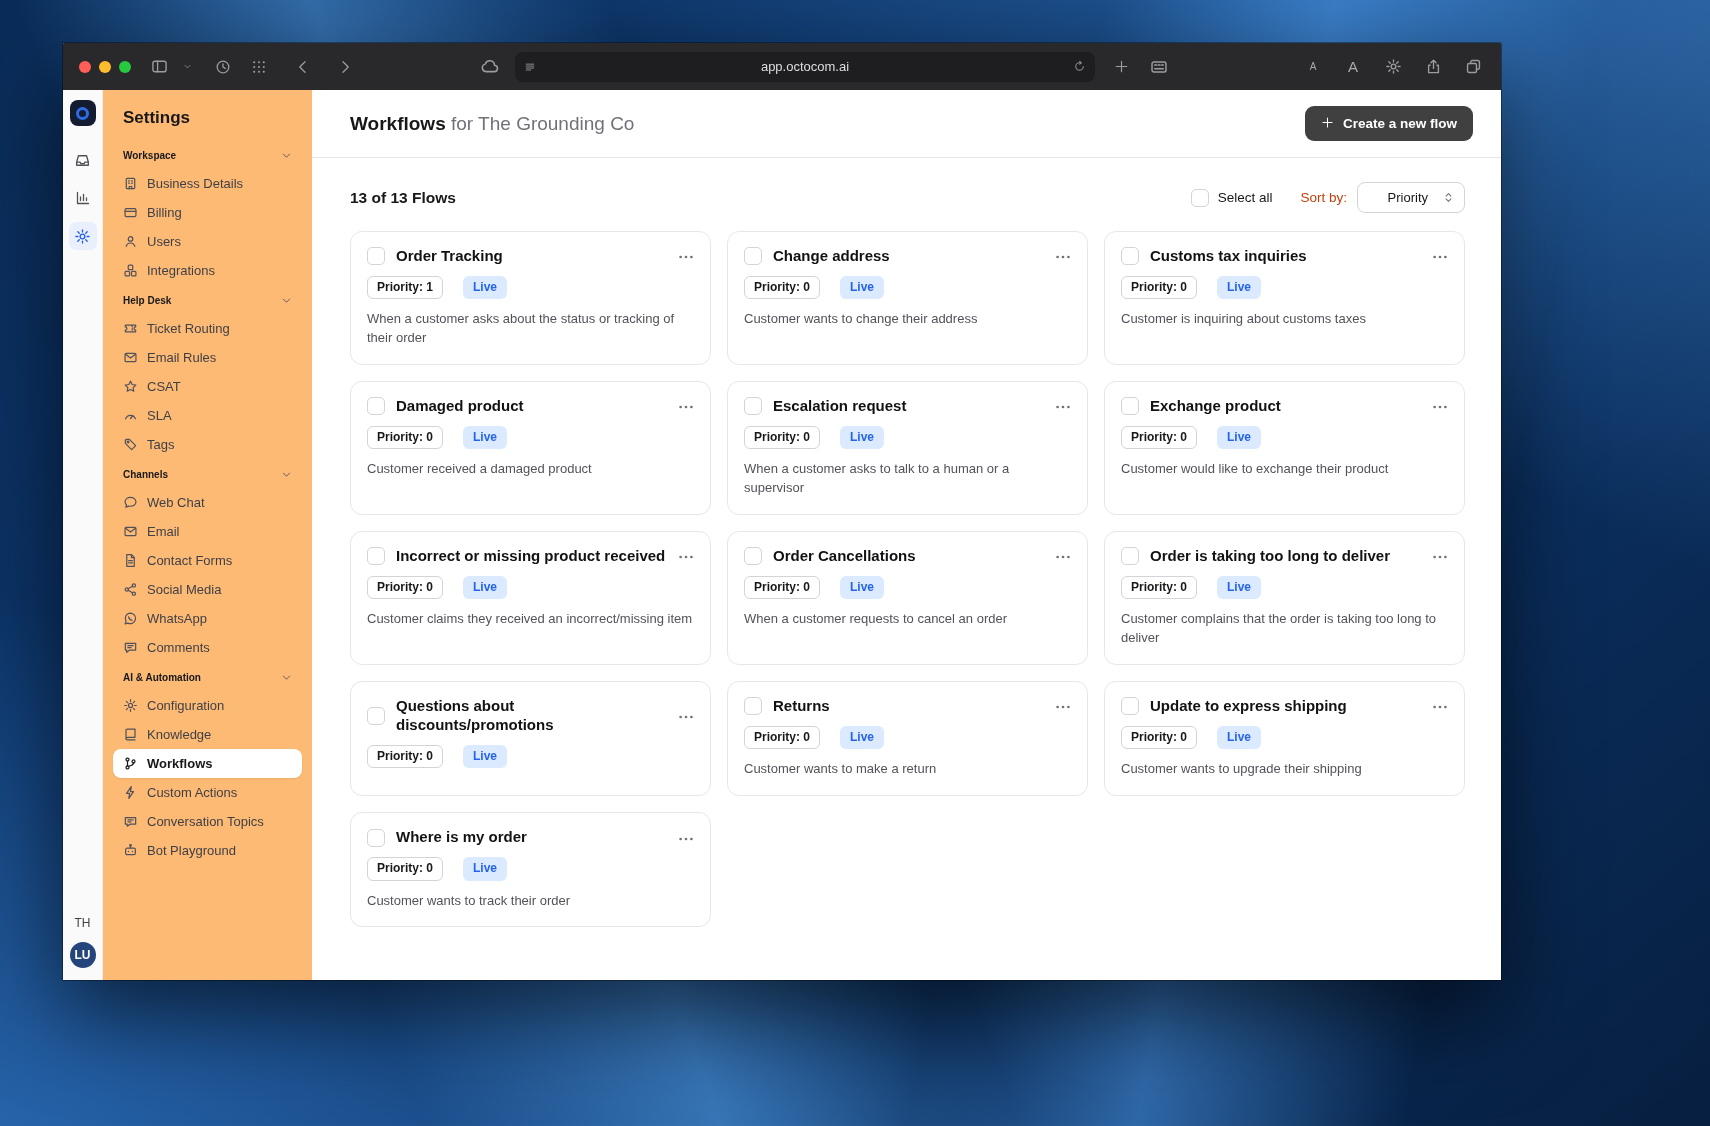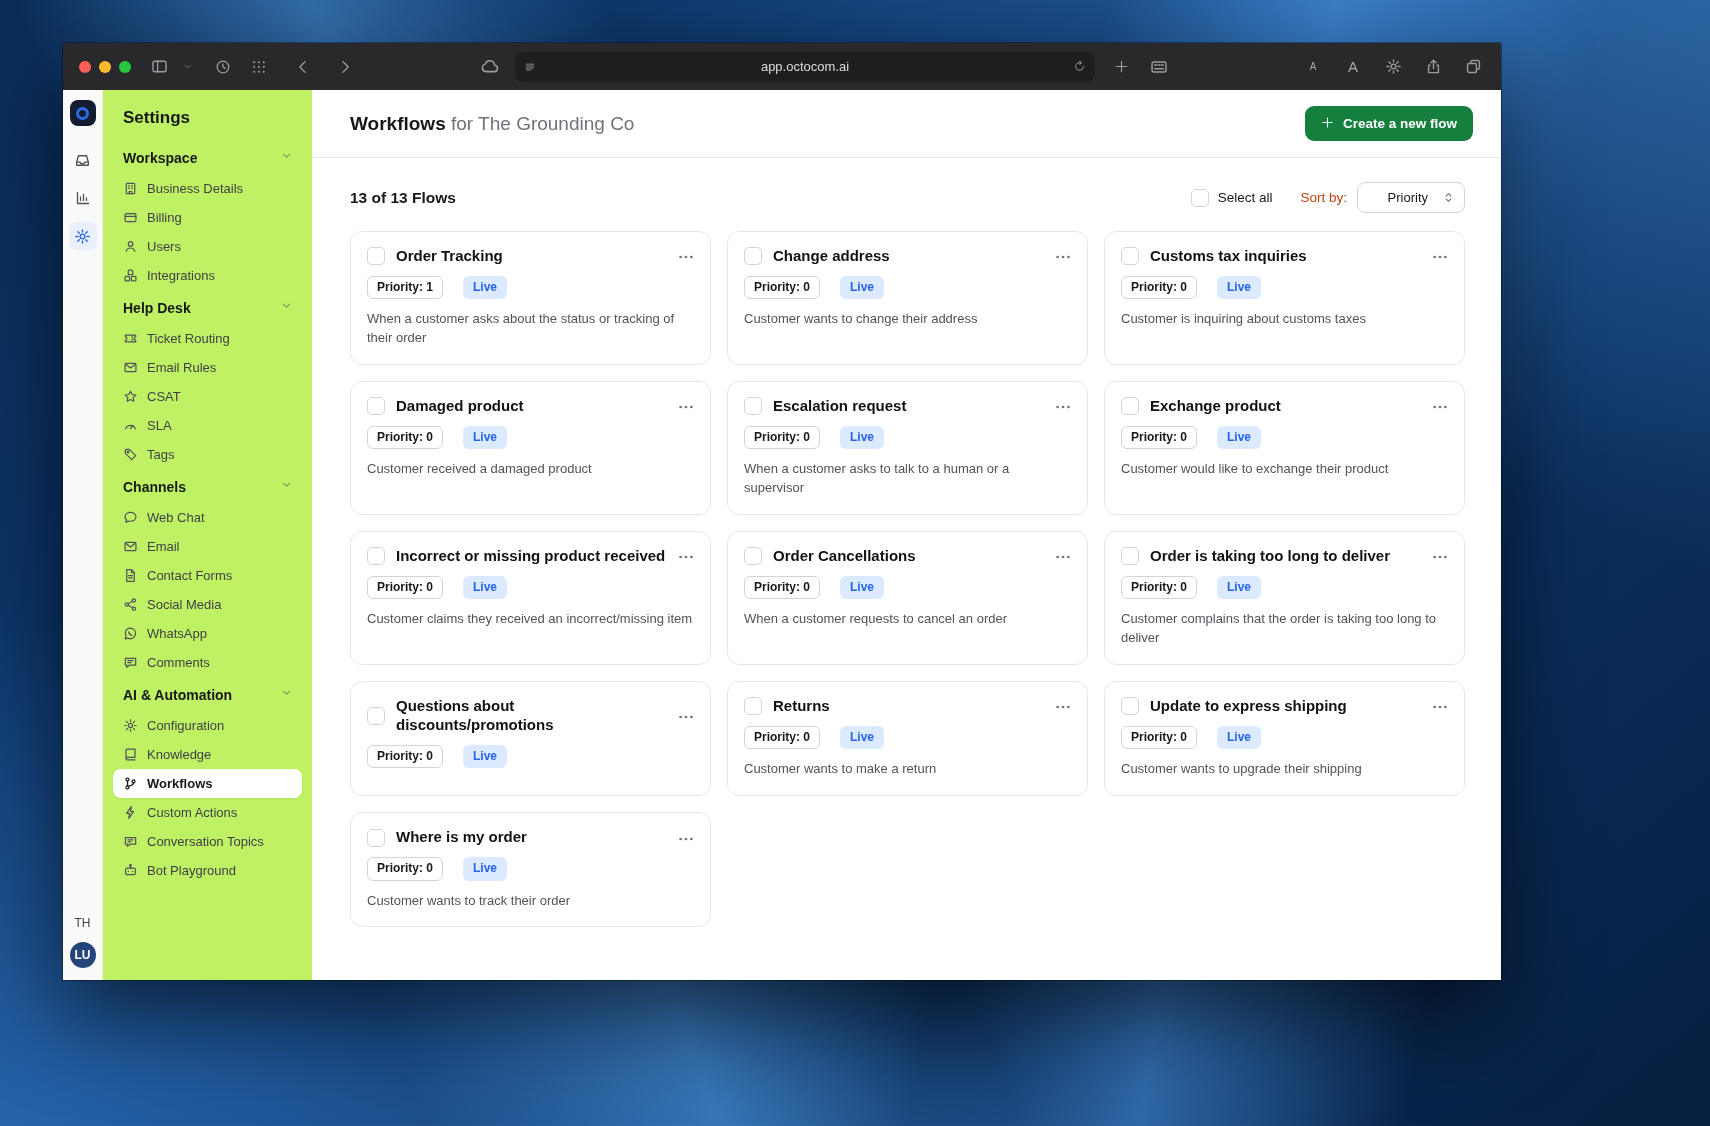"Settings" .sidebar { background: #bef264 -> #fdba74 }
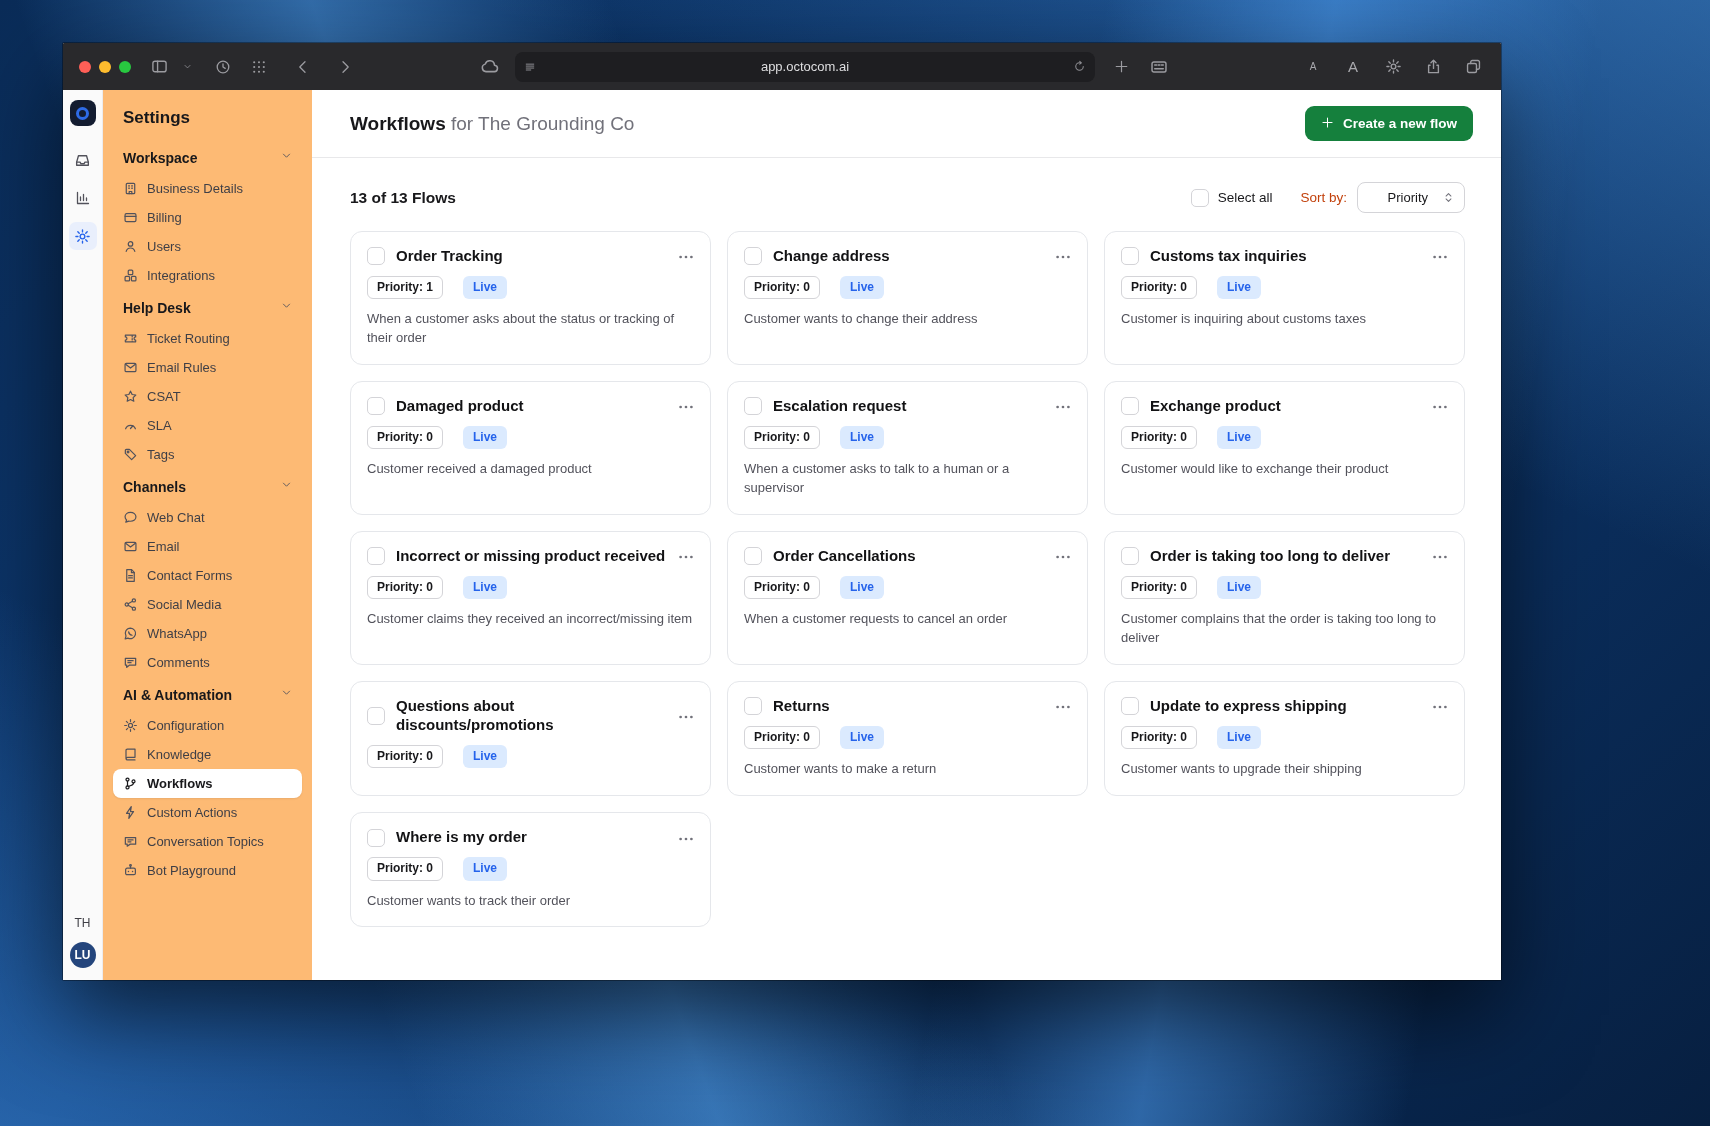"Create a new flow" .create-btn { background: #15803d -> #404040 }
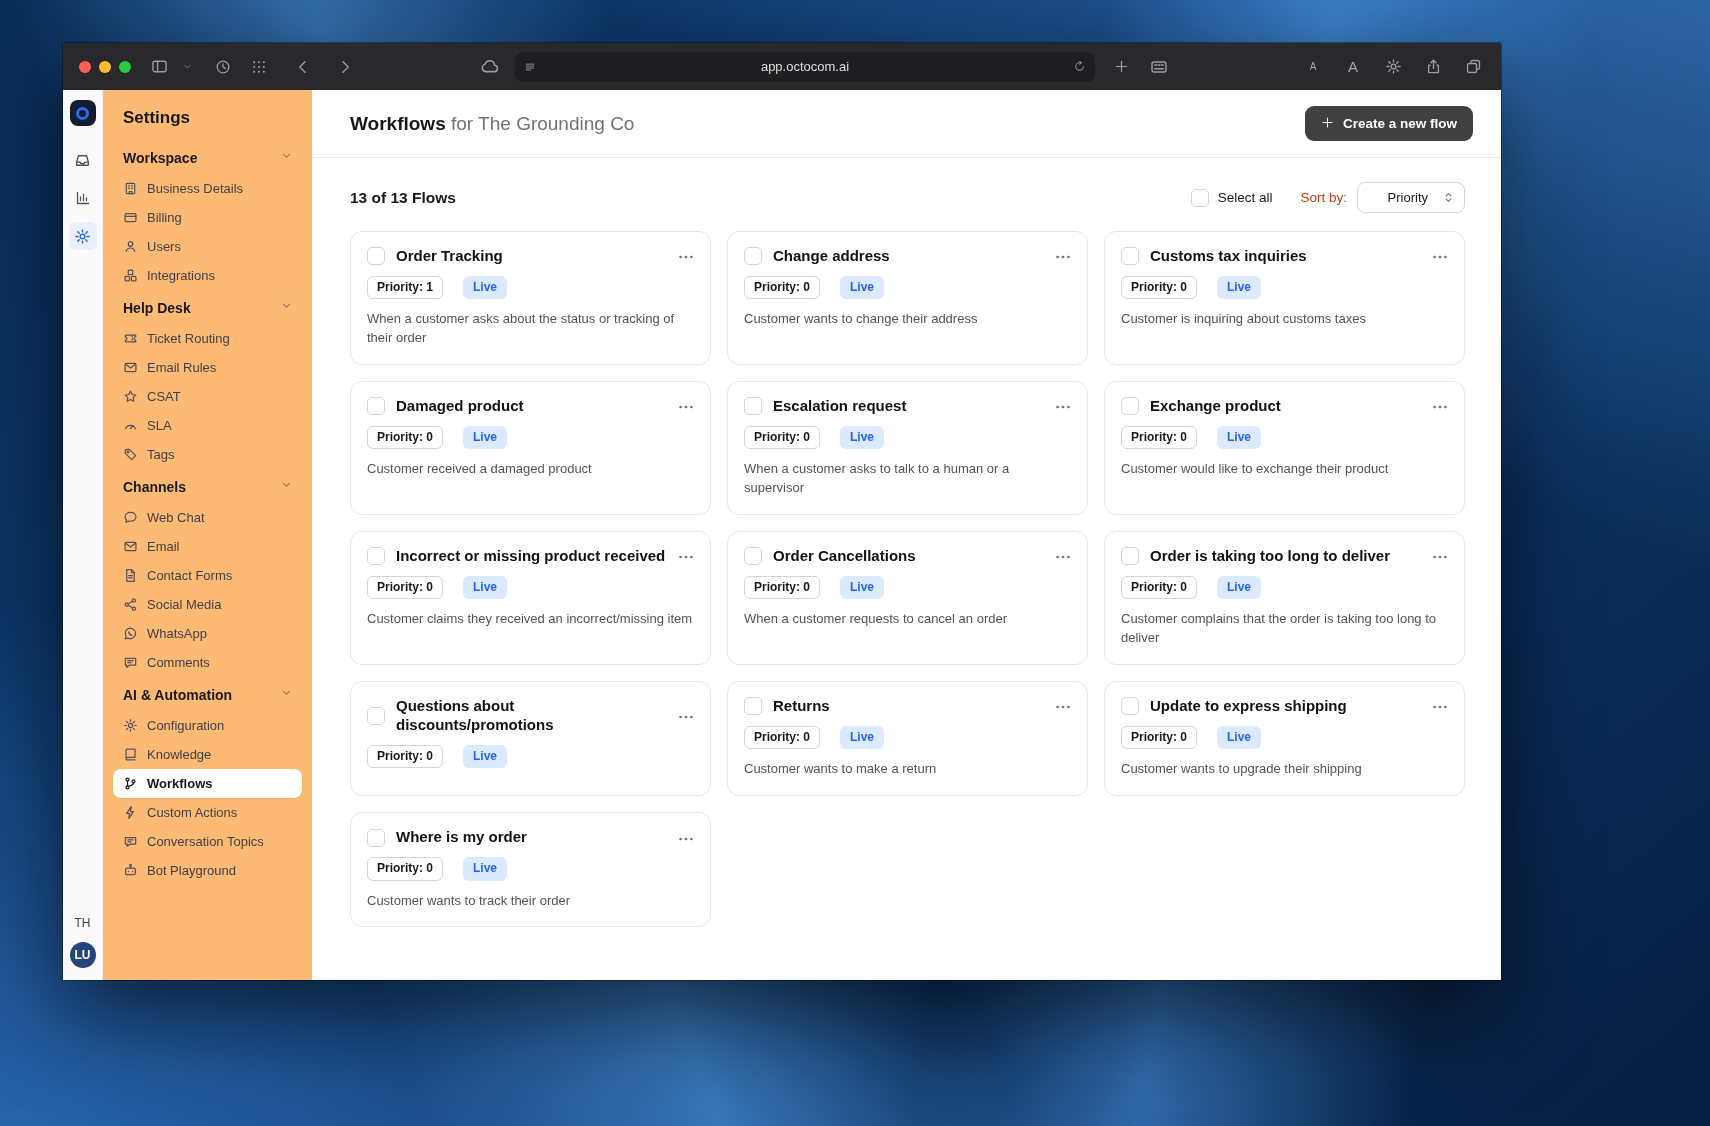"Workspace" .sb-head { font-size: 14px -> 10px }
